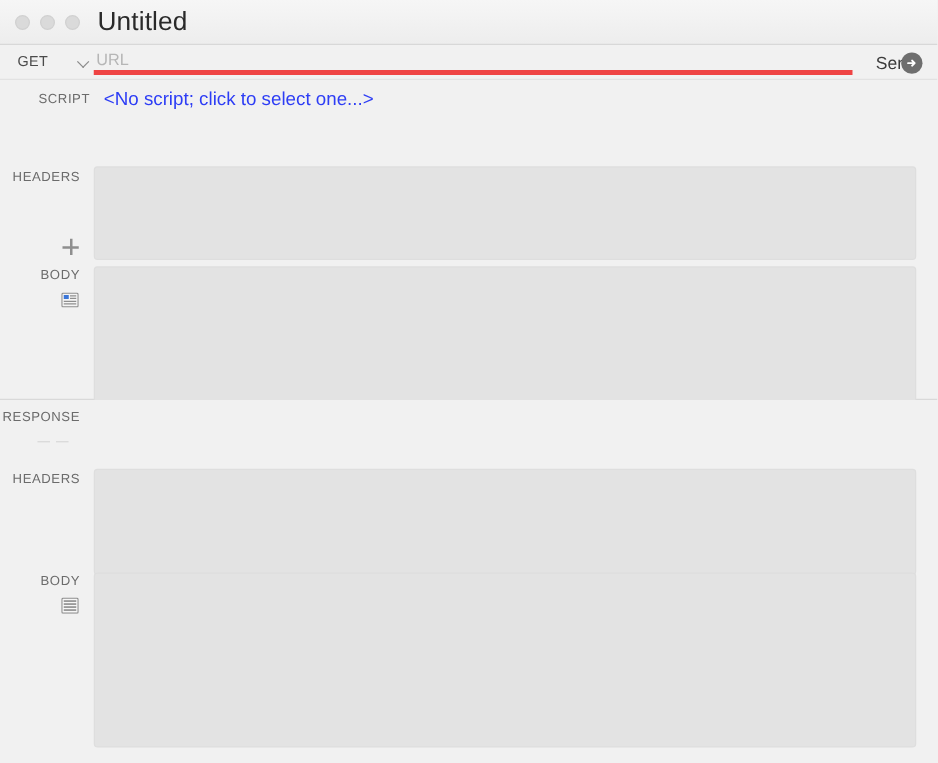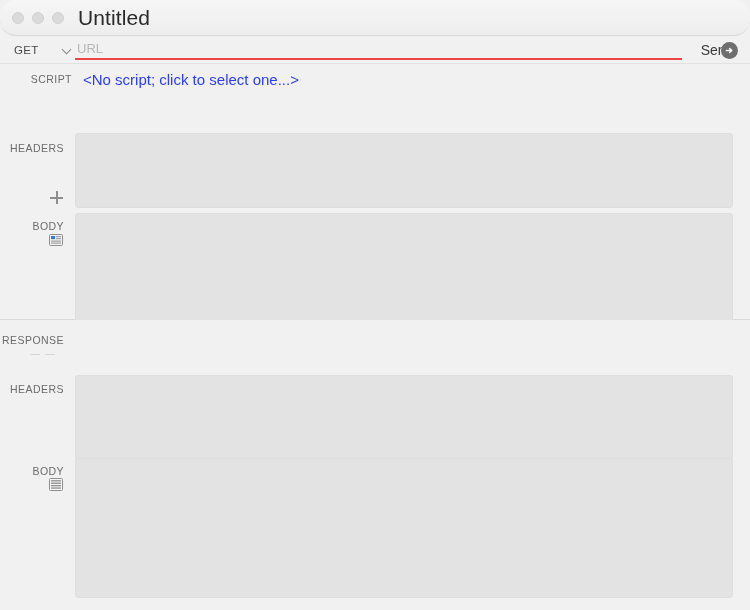"Untitled" .titlebar { border-radius: 16px -> none }
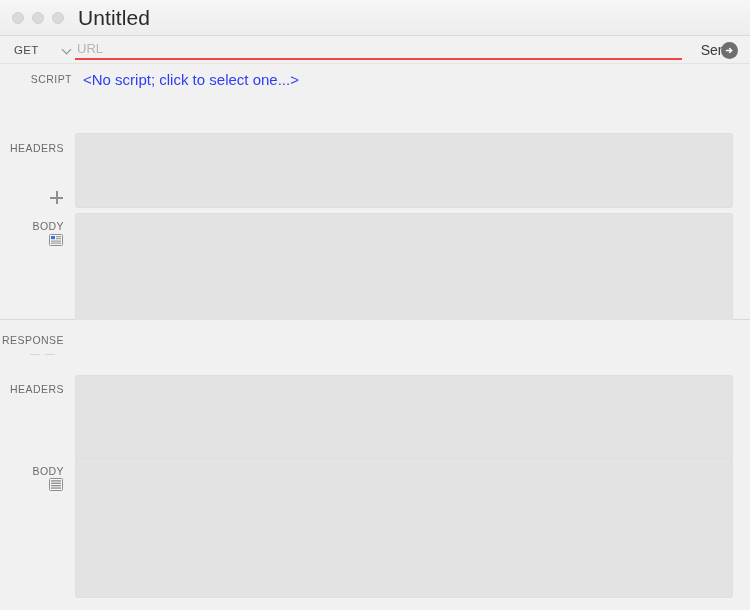"URL" .url-field { border-bottom: 2px solid #ef4444 -> 4px solid #ef4444 }
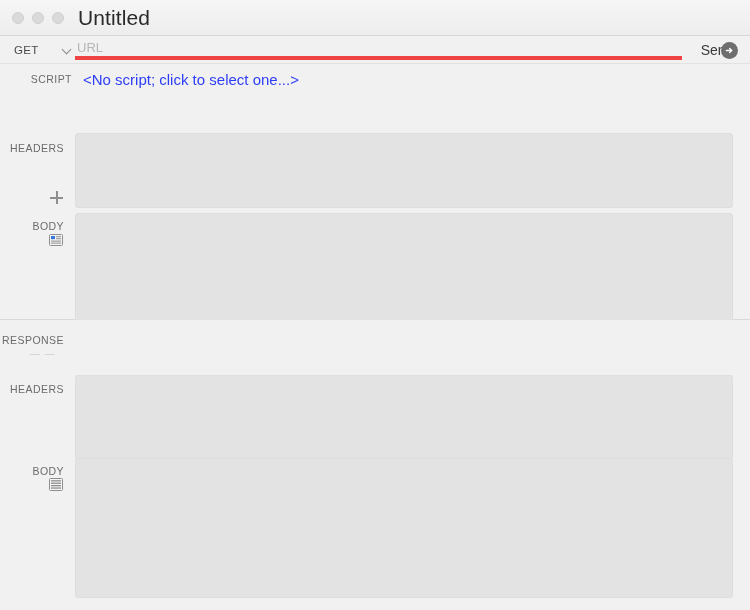"HEADERS" .lbl-abs { margin-top: 6px -> none }
